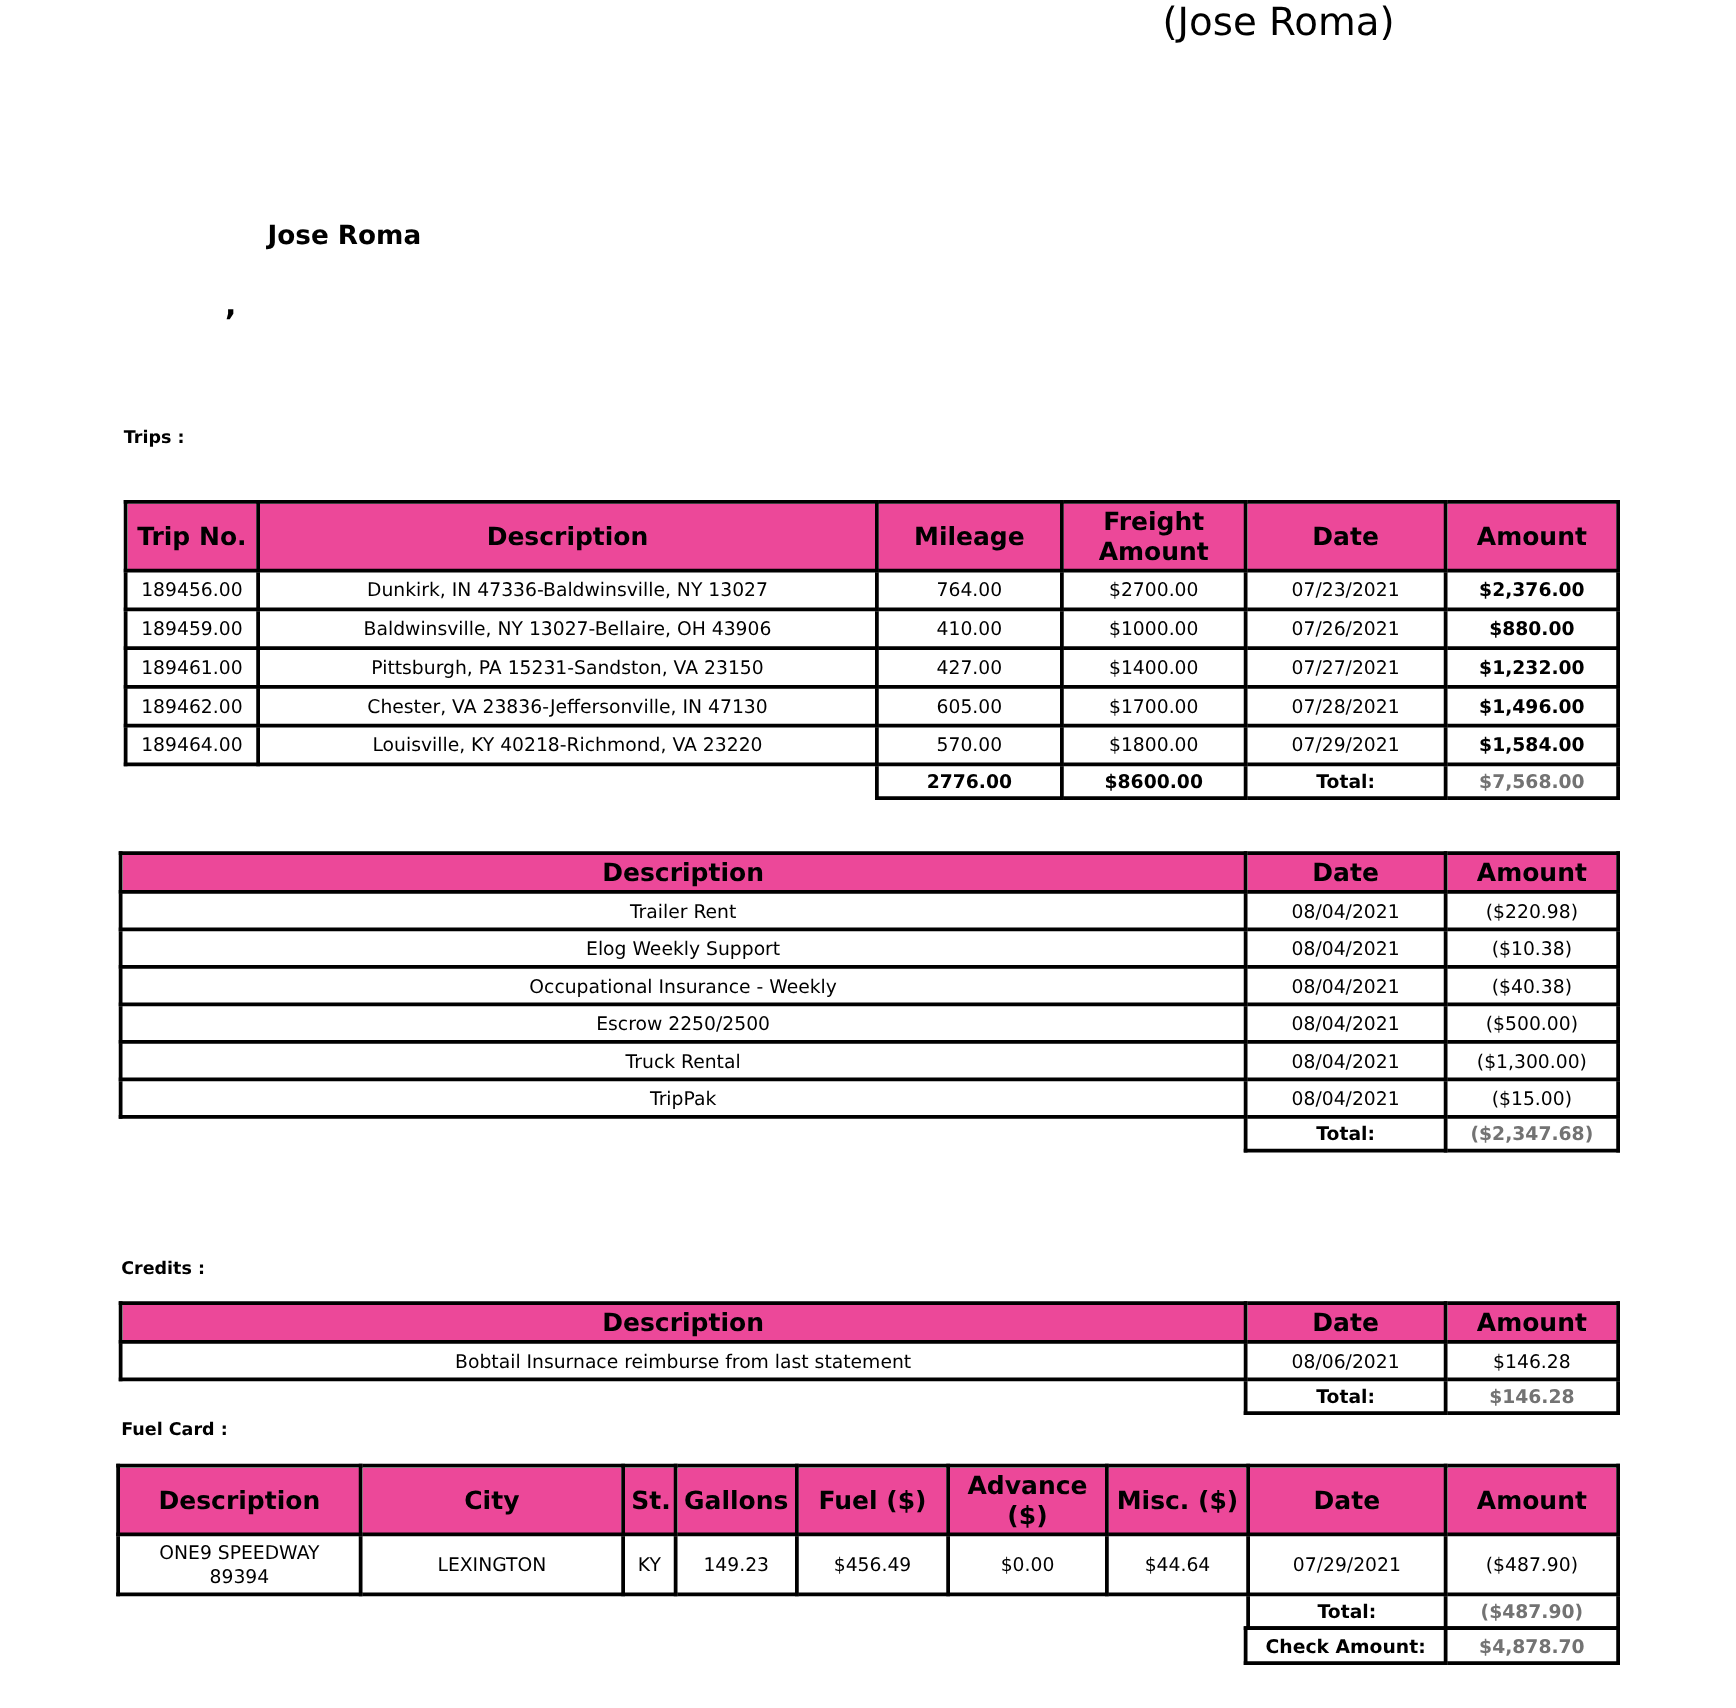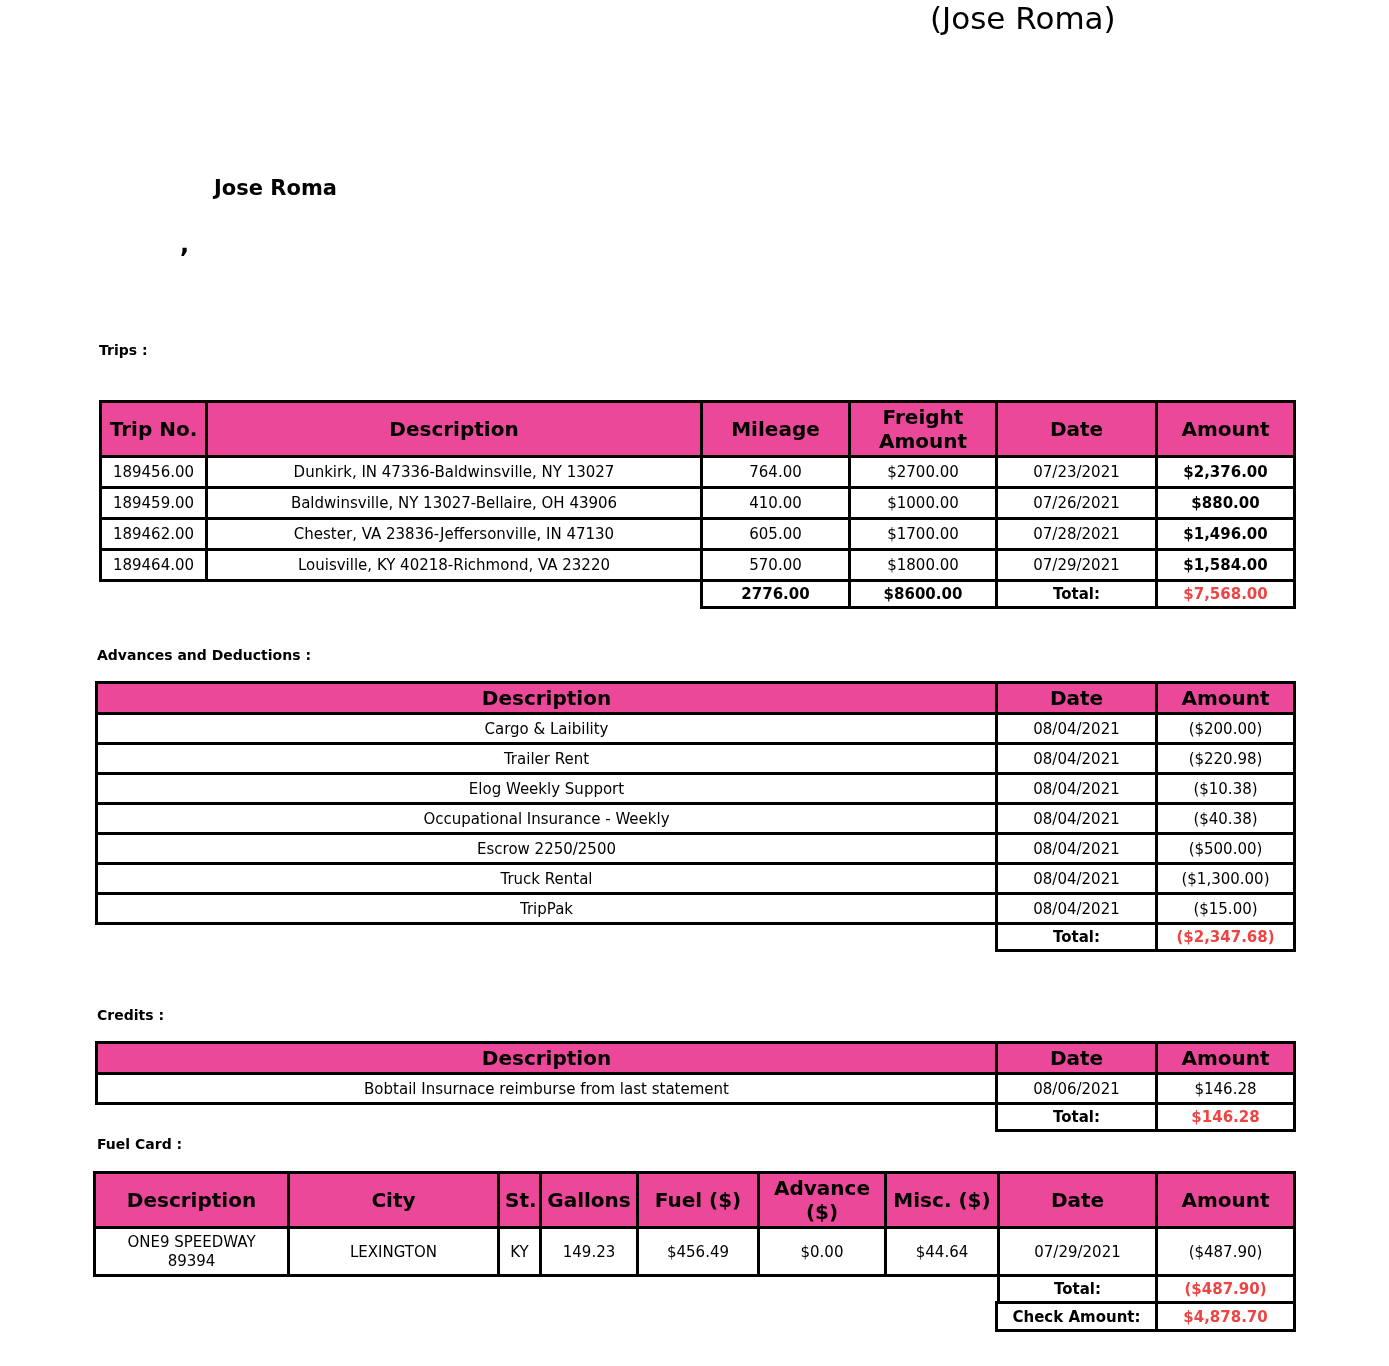"189461.00" tr { html: none -> <tr> <td>189461.00</td> <td>Pittsburgh, PA 15231-Sandston, VA 23150</td> <td>427.00</td> <td>$1400.00</td> <td>07/27/2021</td> <td>$1,232.00</td> </tr> }
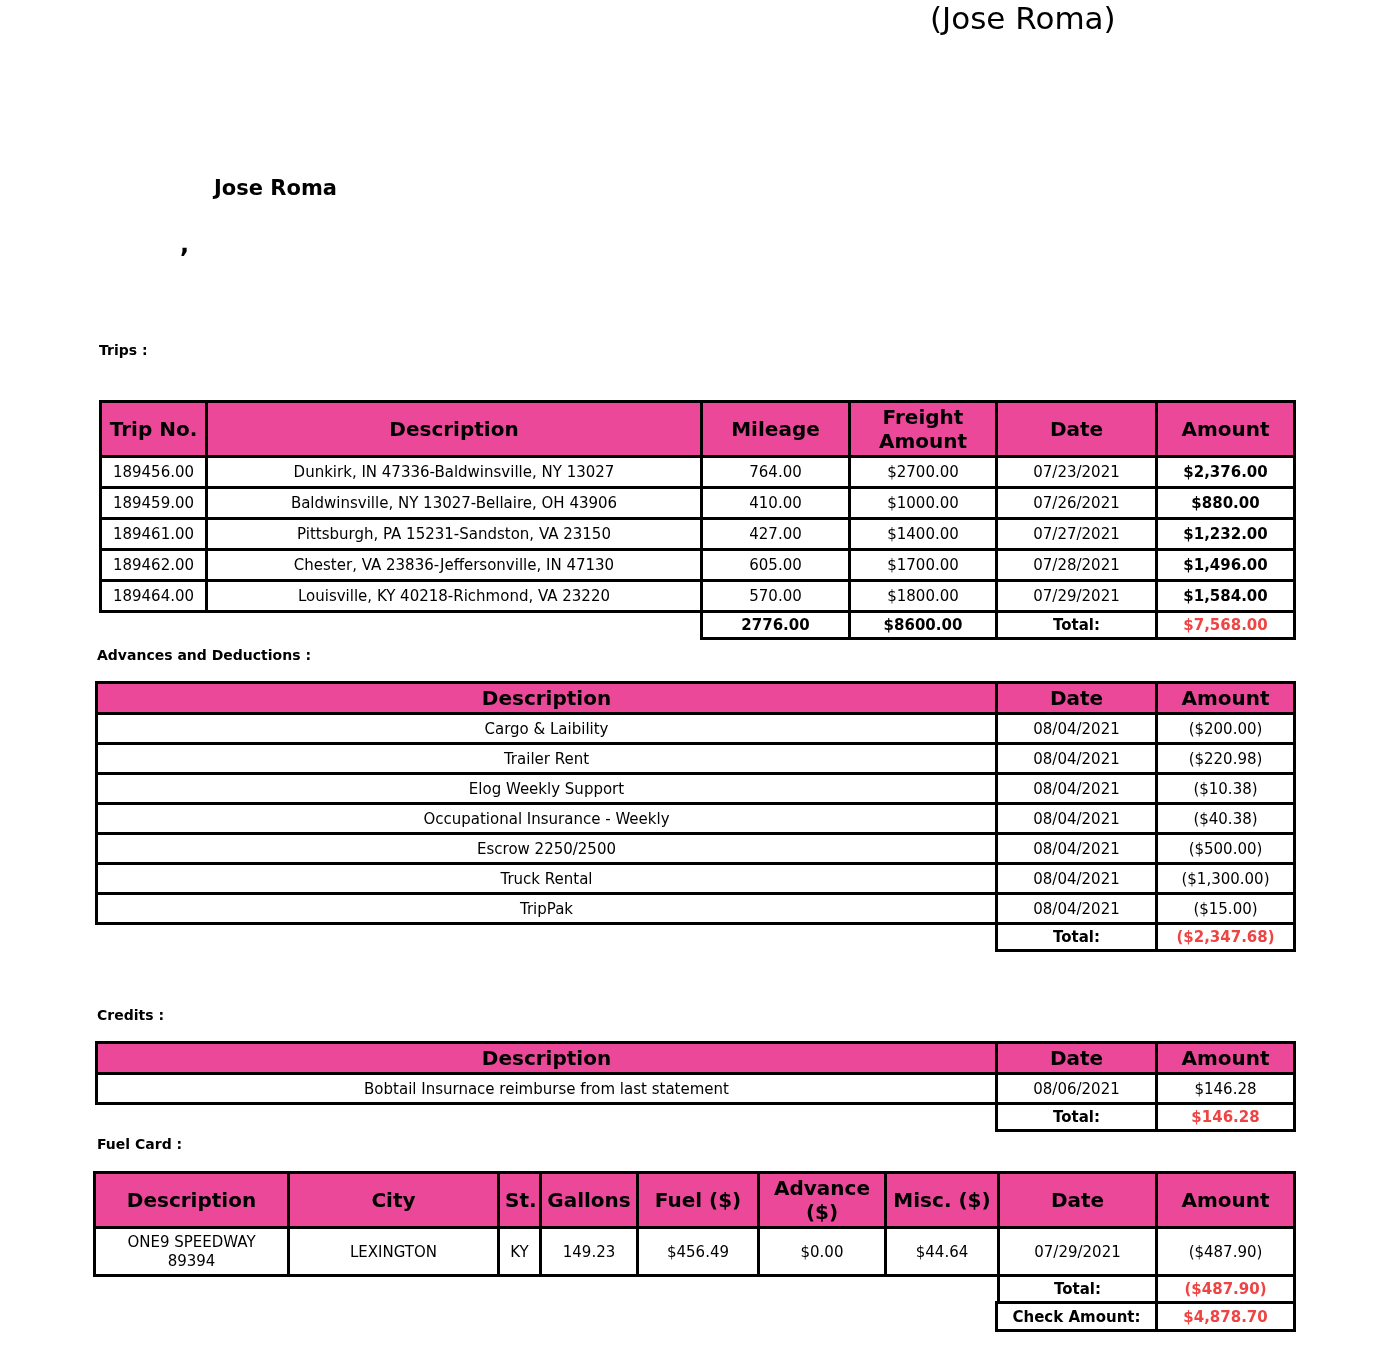"$7,568.00" .total-red { color: #ef4444 -> #737373 }
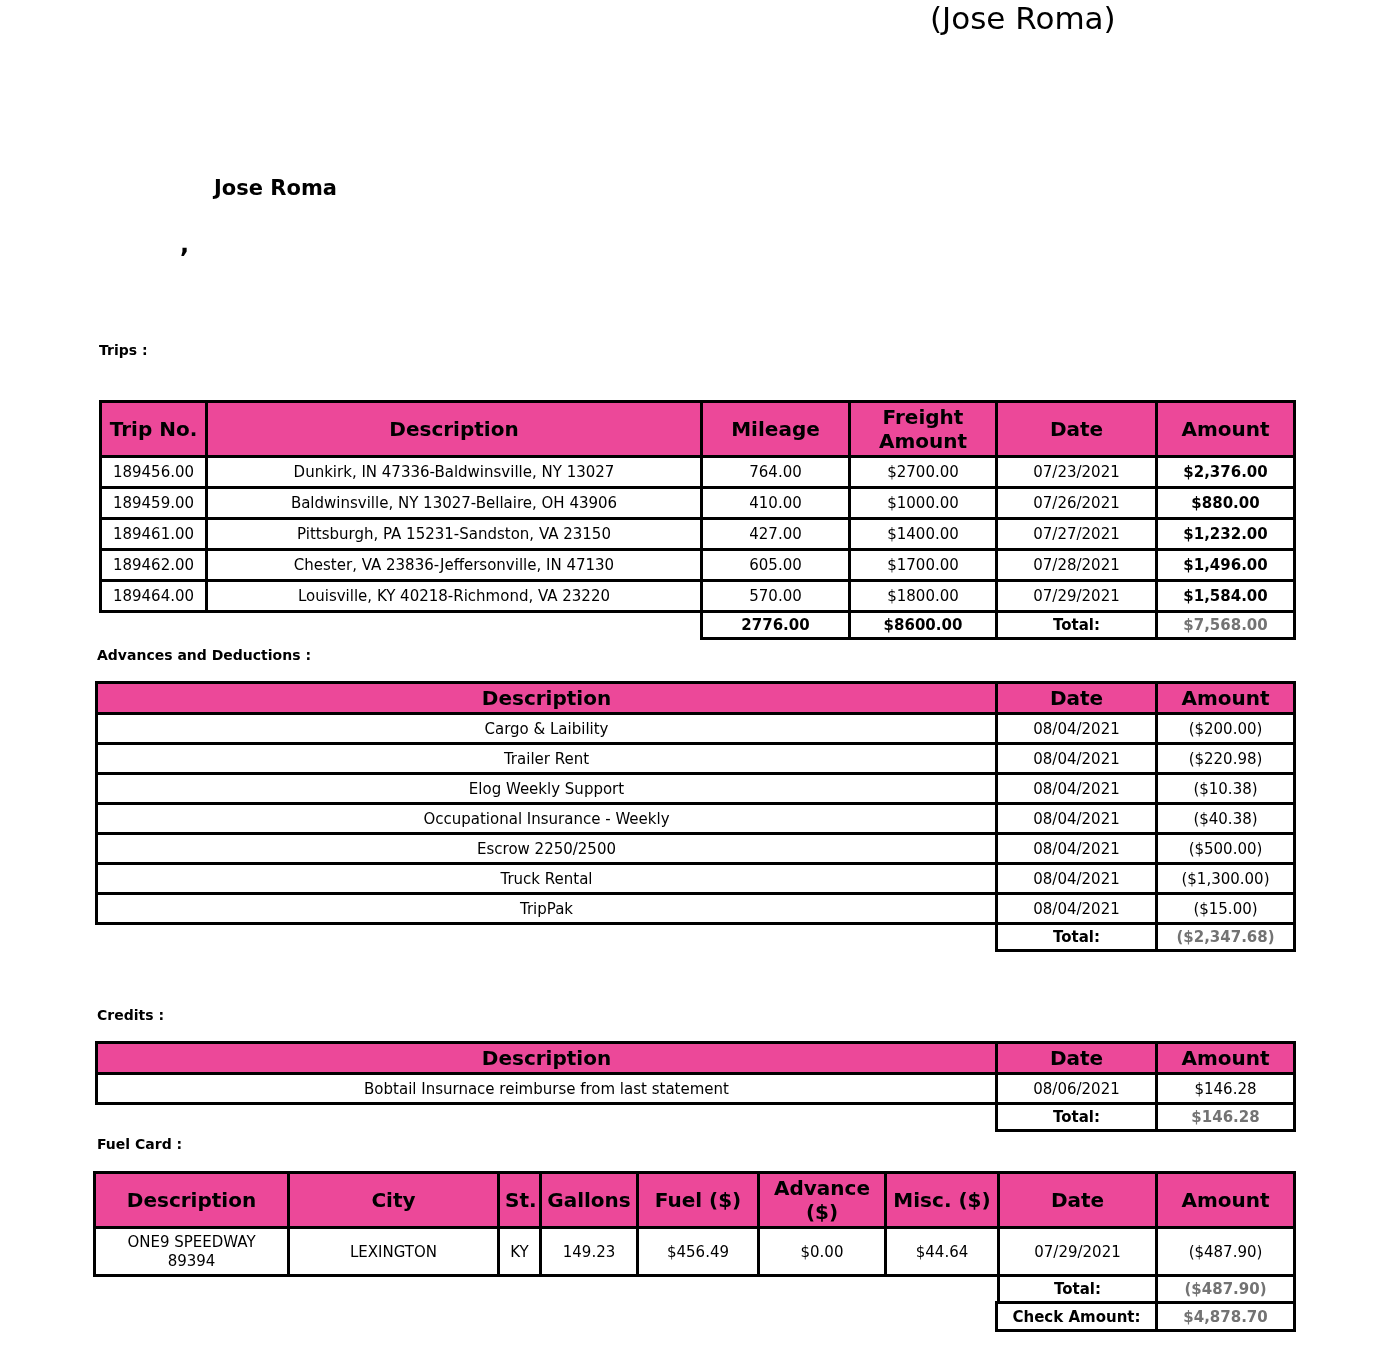"Advances and Deductions :" div.section-heading { html: <div>Advances and Deductions :</div> -> none }
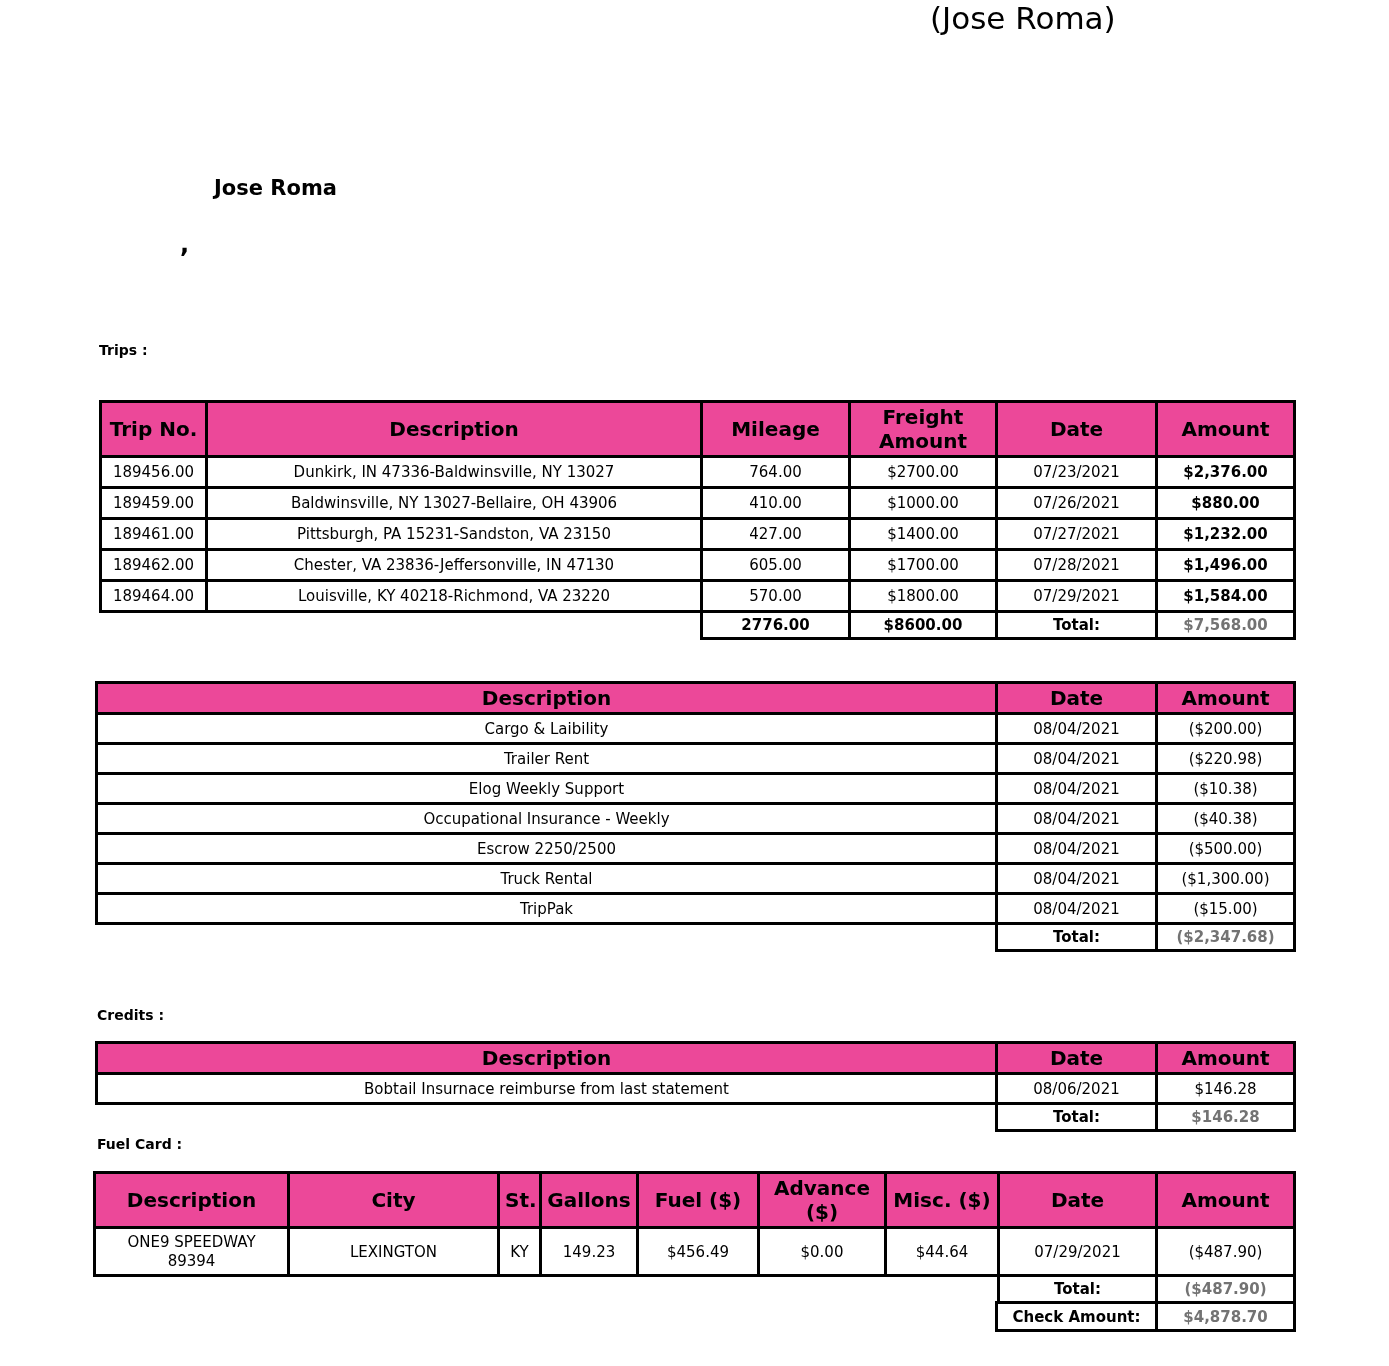"Cargo & Laibility" tr { html: <tr> <td>Cargo &amp; Laibility</td> <td>08/04/2021</td> <td>($200.00)</td> </tr> -> none }
